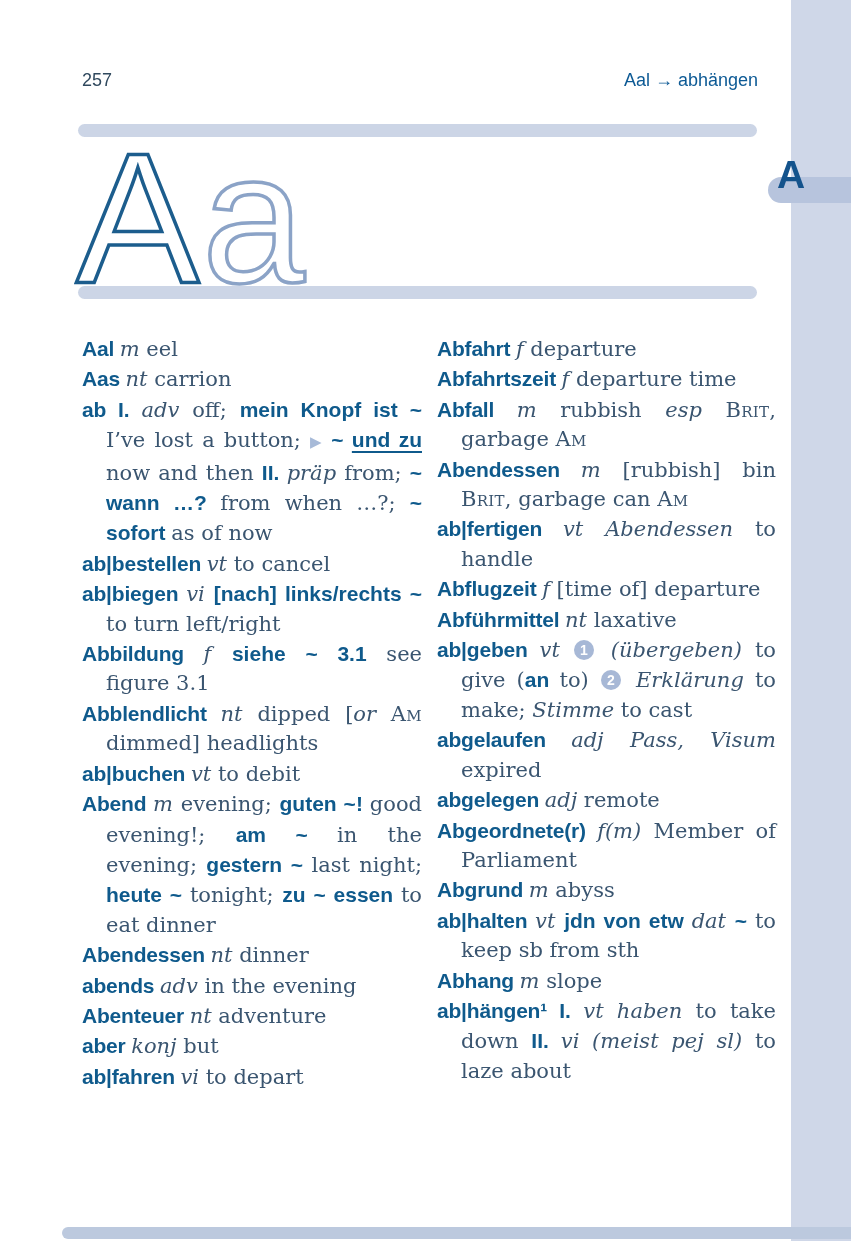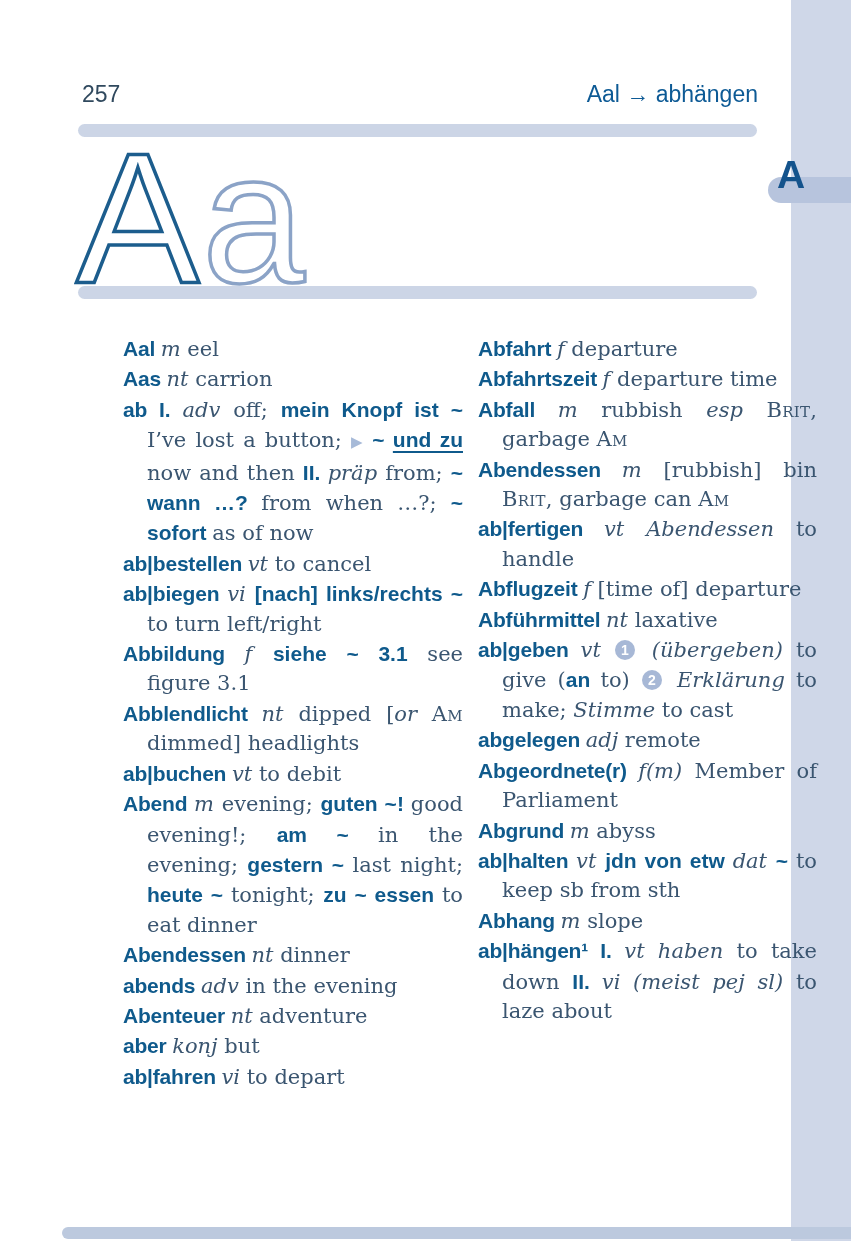"257" .header-row { font-size: 23px -> 18px; top: 82px -> 68px }
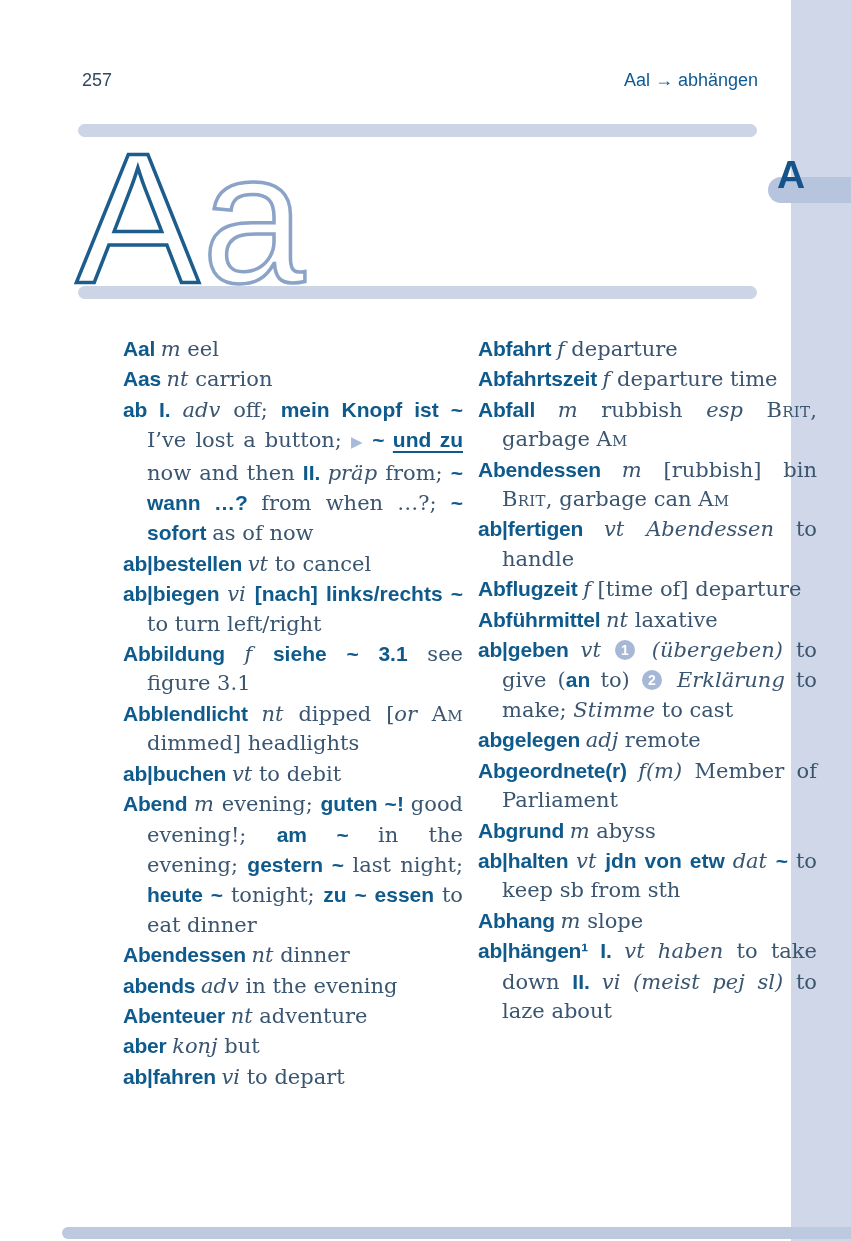"Aal m eel" .col { margin-left: 41px -> none }
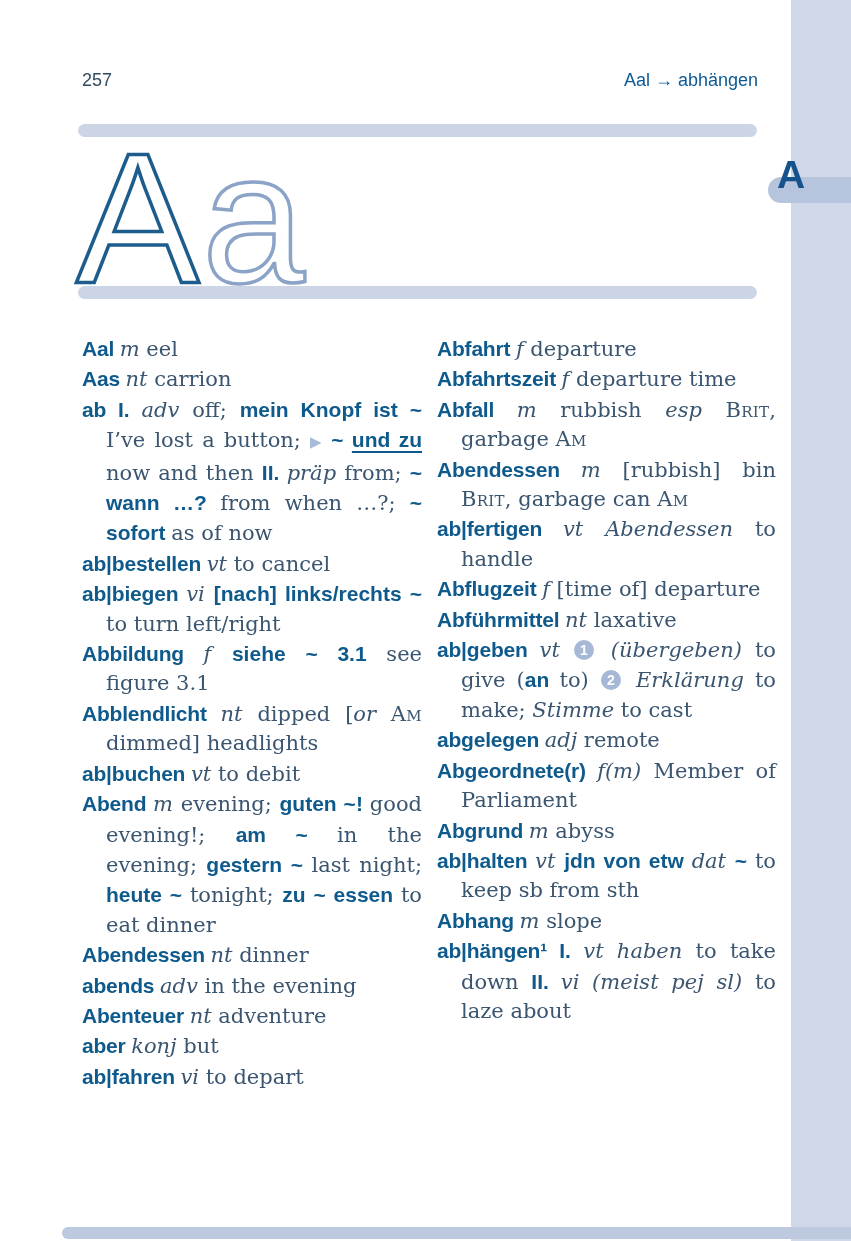"abgelaufen adj Pass, Visum expired" div.entry { html: none -> <div><span>abgelaufen </span><span>adj Pass, Visum </span><span>expired</span></div> }
